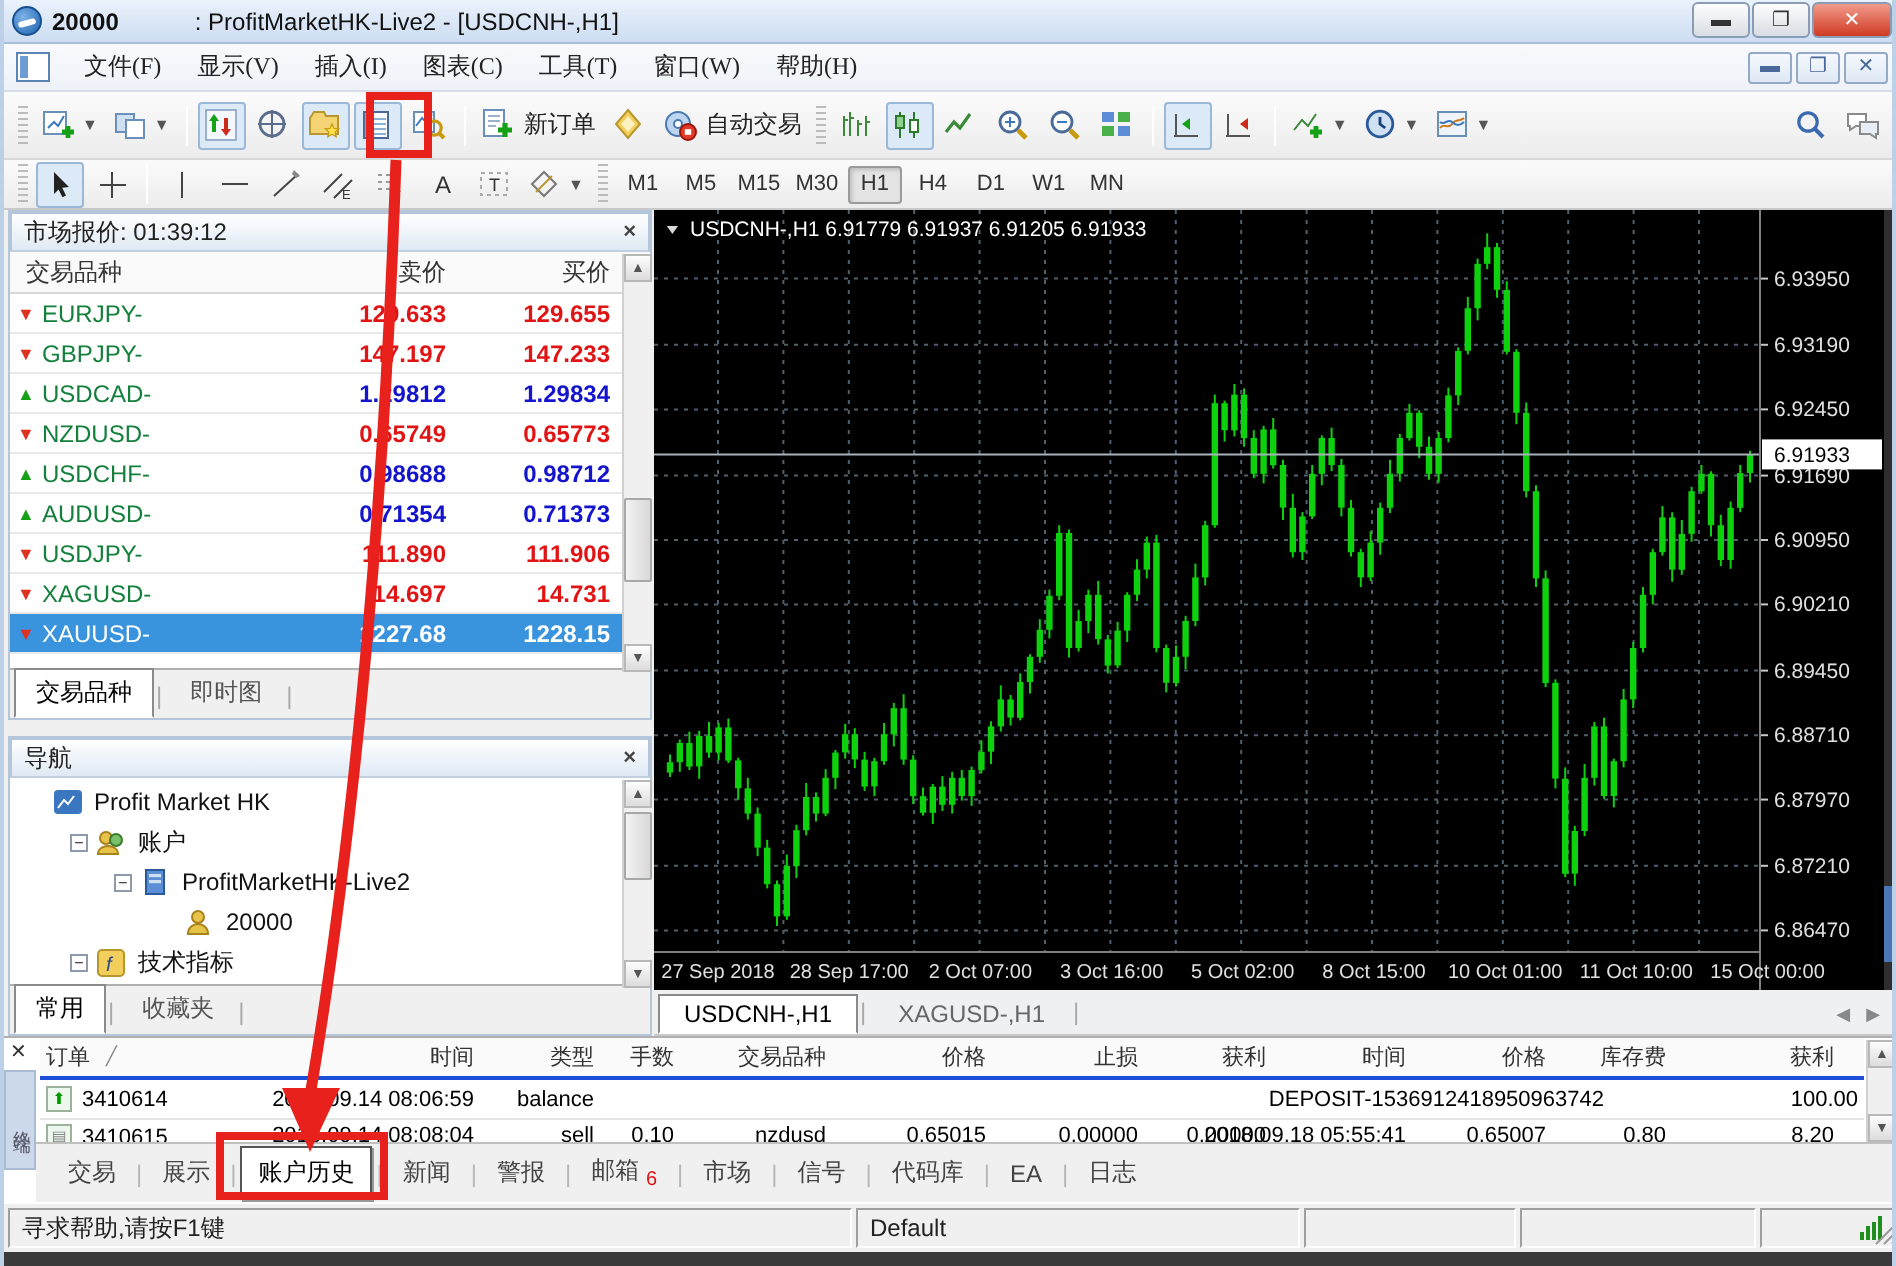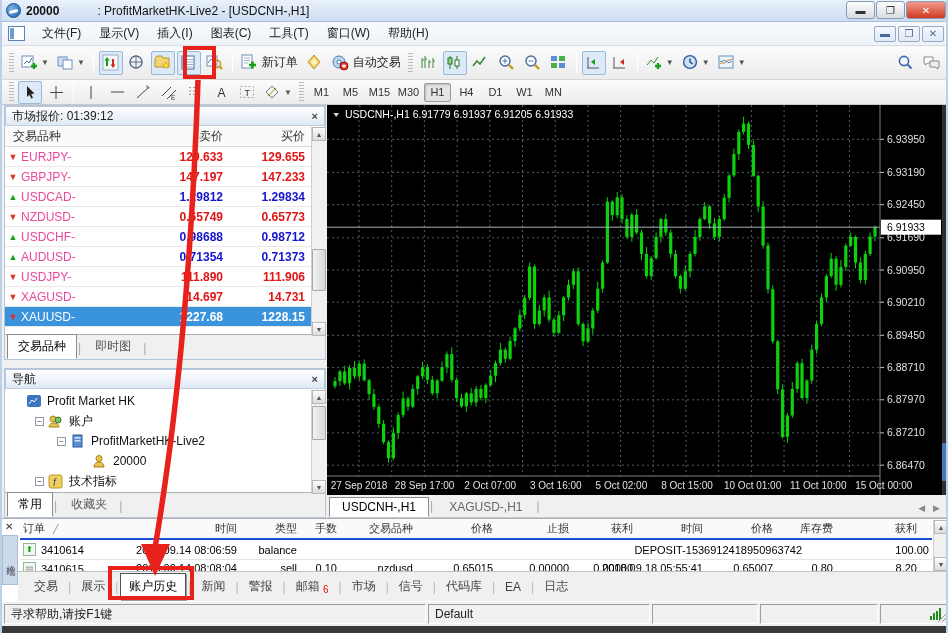"文件(F)" .menu-item { font-family: none -> Liberation Serif, serif }
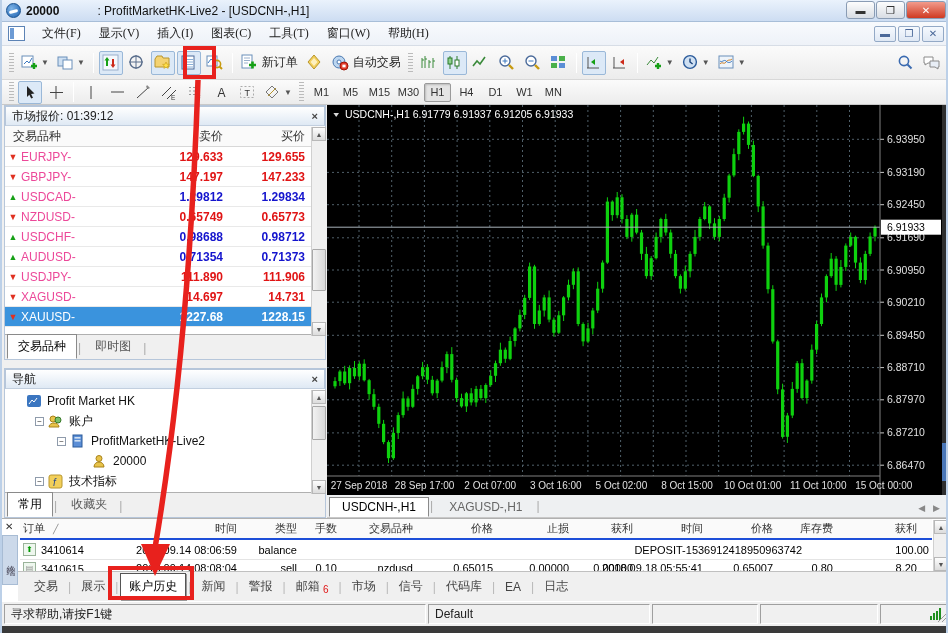"EURJPY-" .mw-row .sym { color: #ec4899 -> #15803d }
